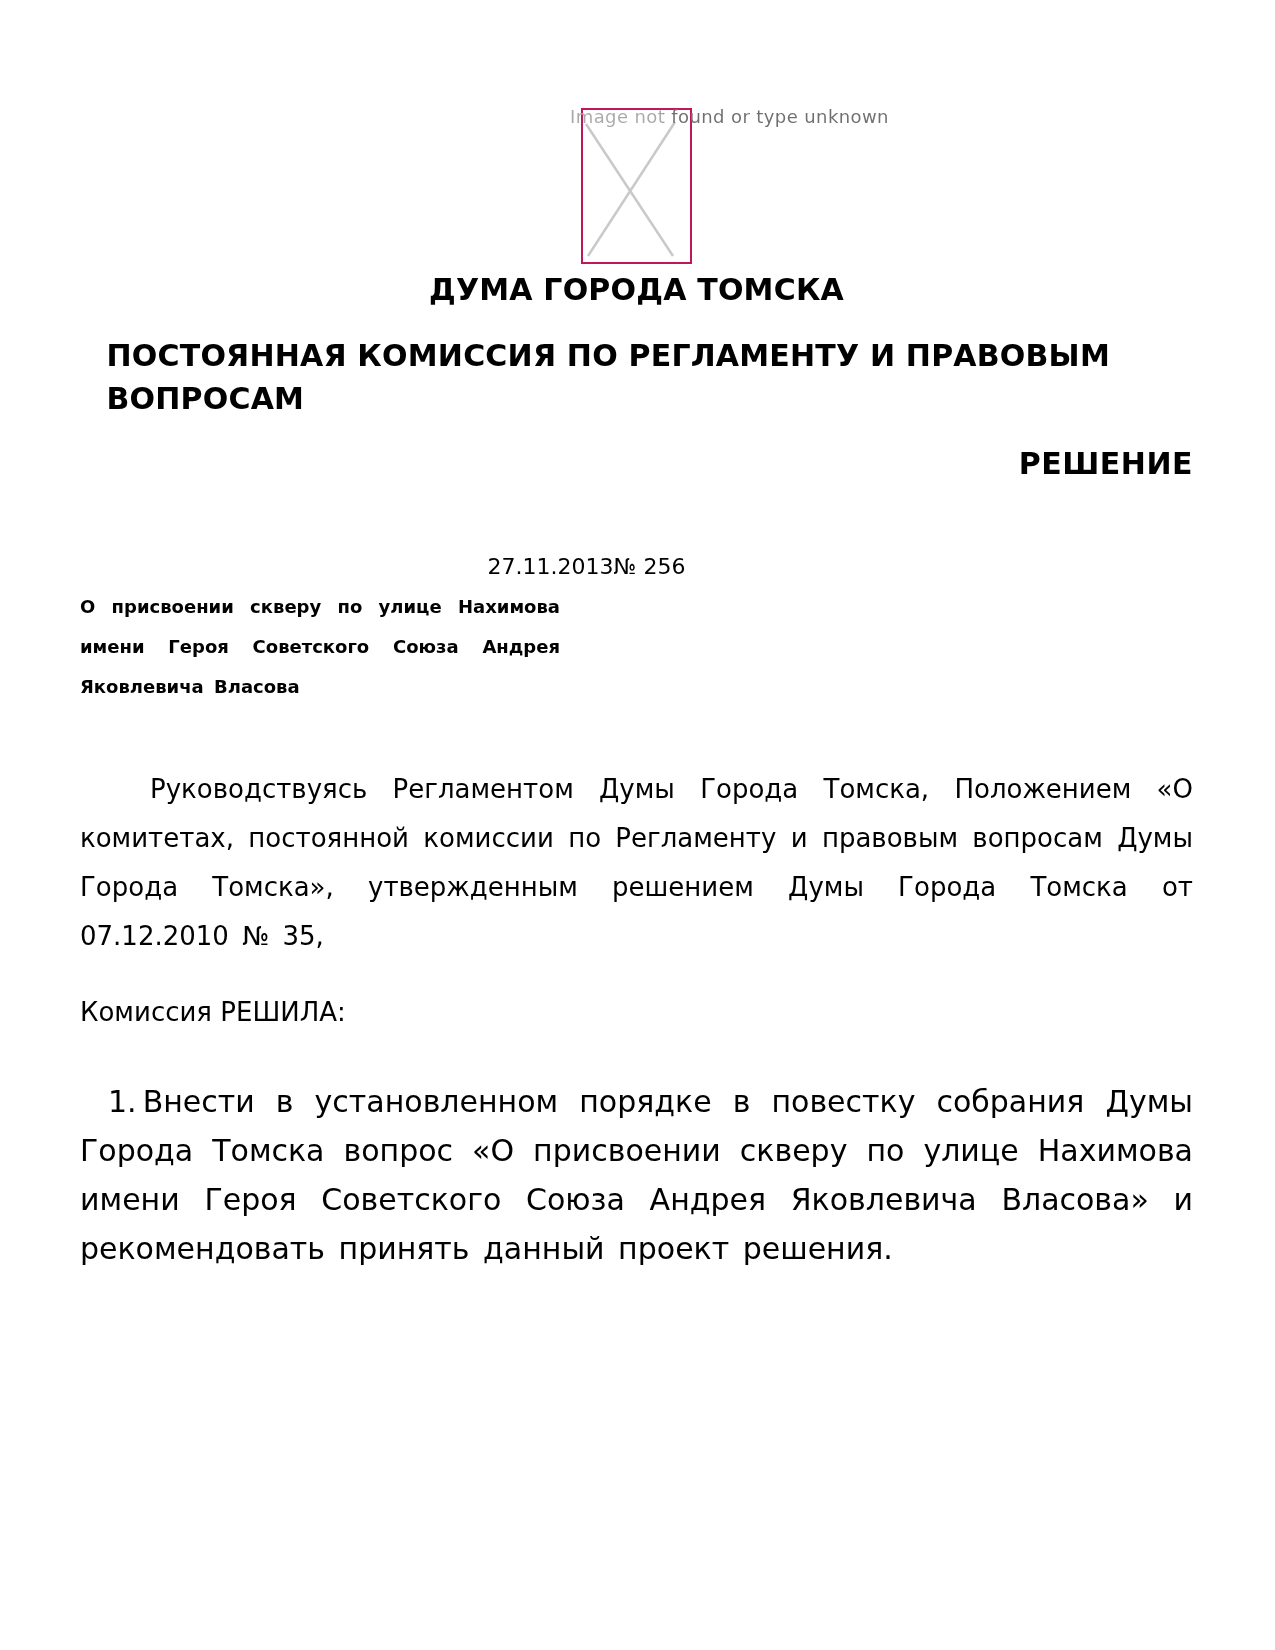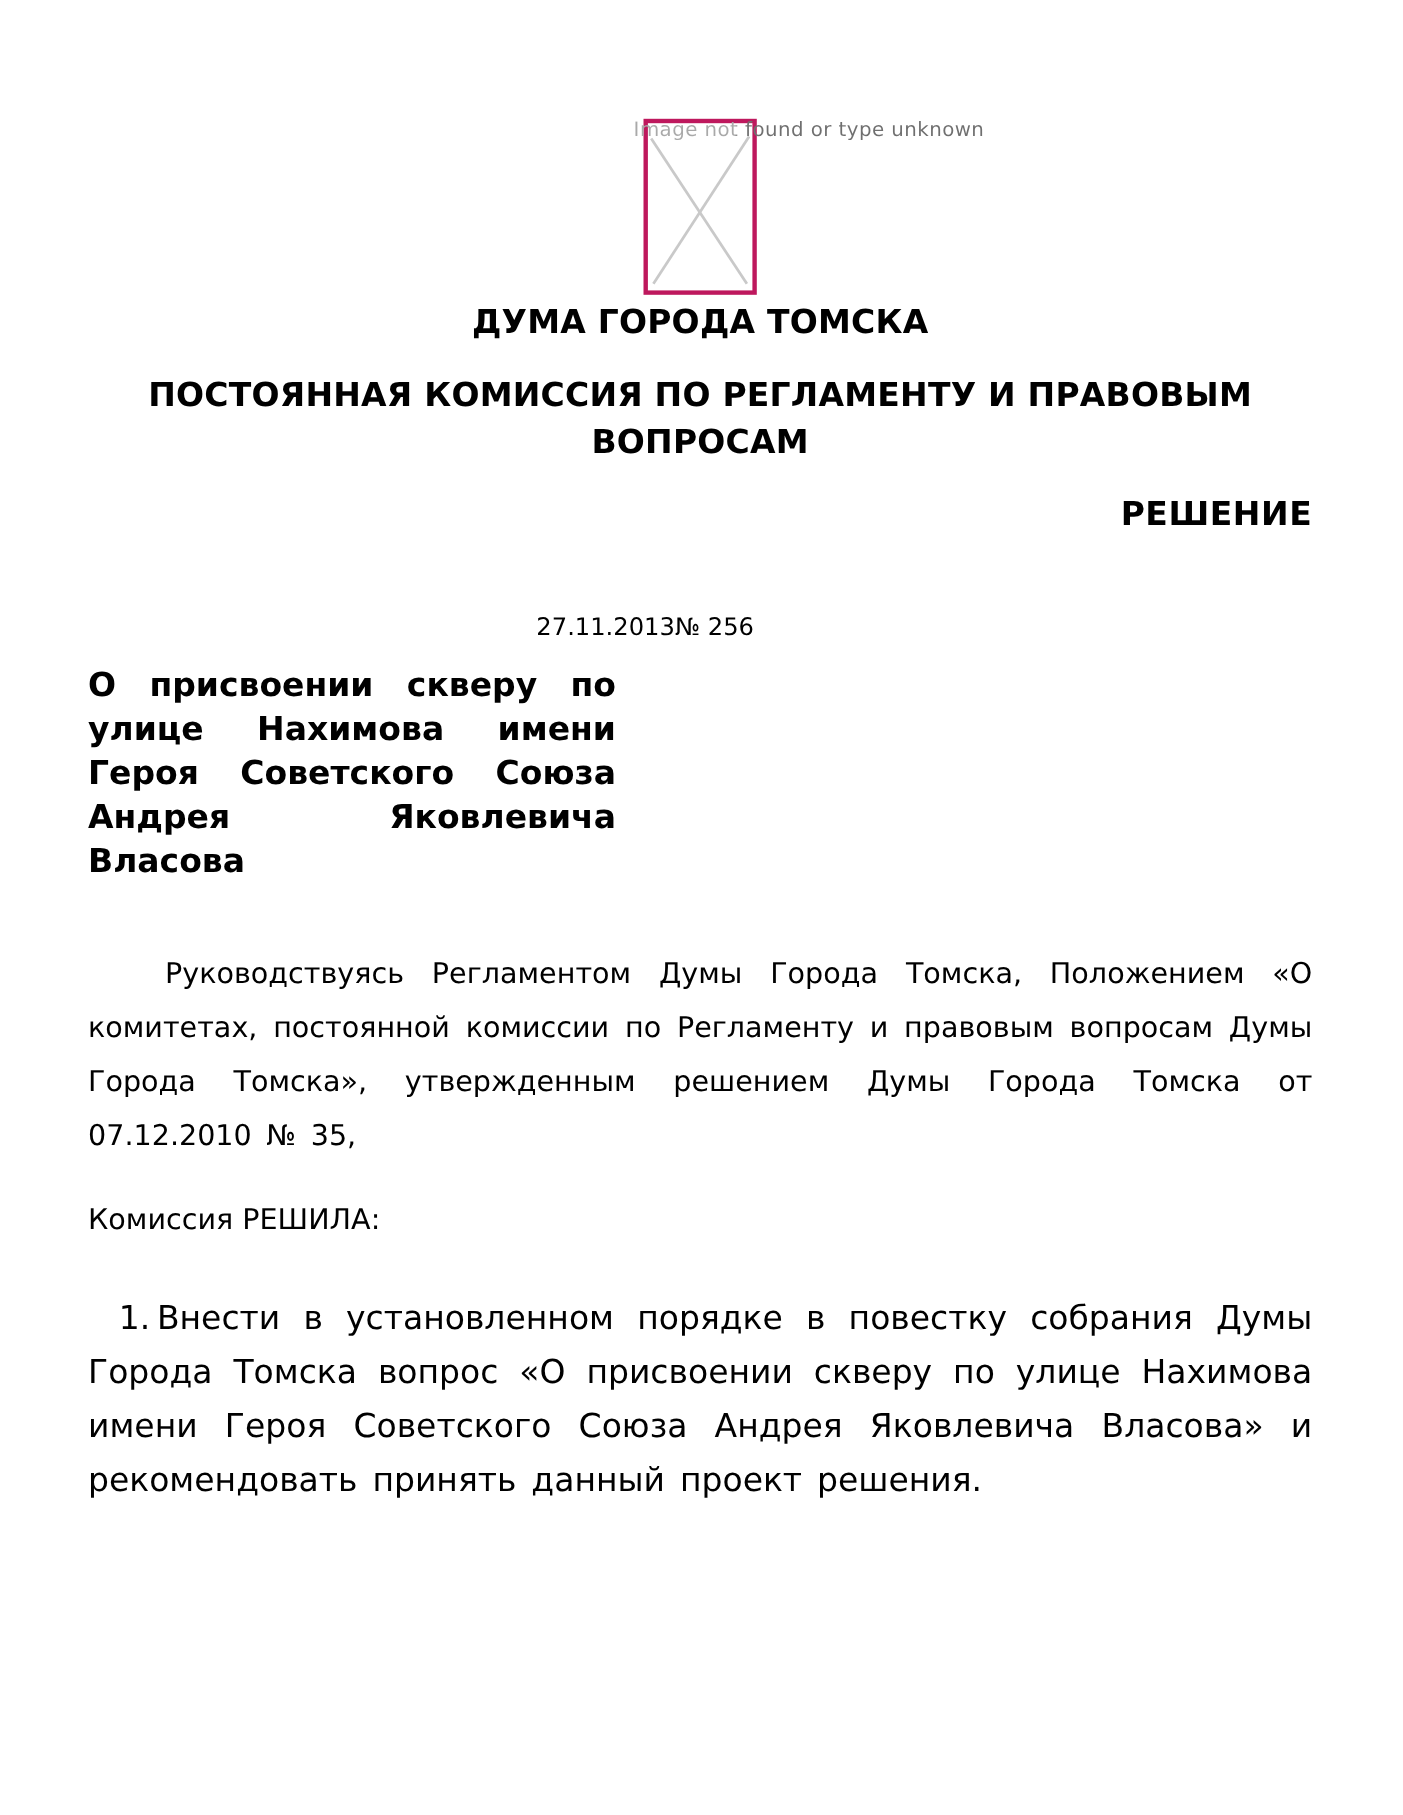"Image not found or type" .img-placeholder { border: 4px solid #be185d -> 2px solid #be185d; padding-left: none -> 12px }
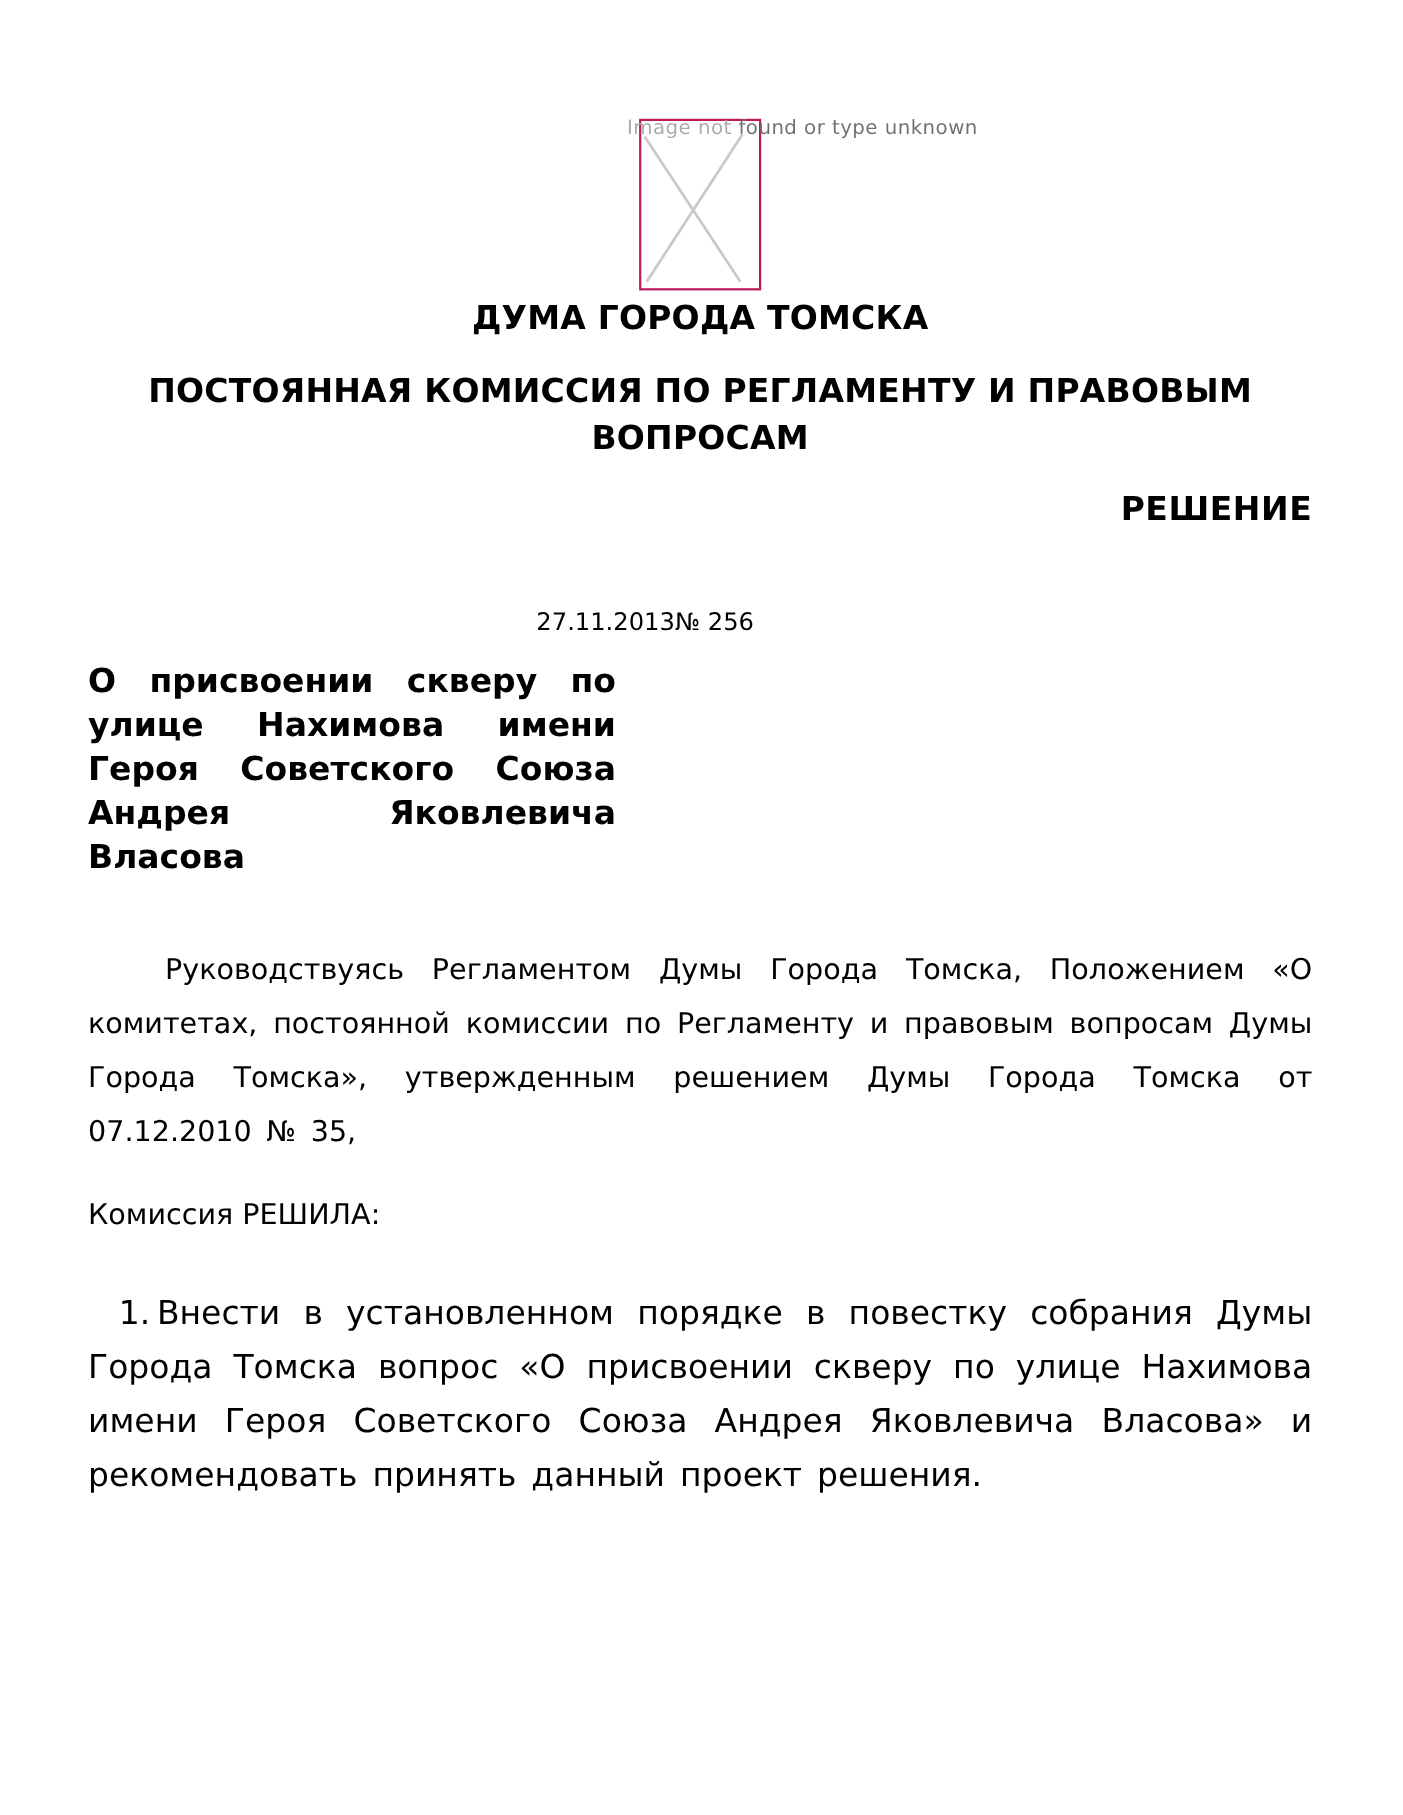"ПОСТОЯННАЯ КОМИССИЯ ПО РЕГЛАМЕНТУ И" .commission-title { text-align: center -> left }
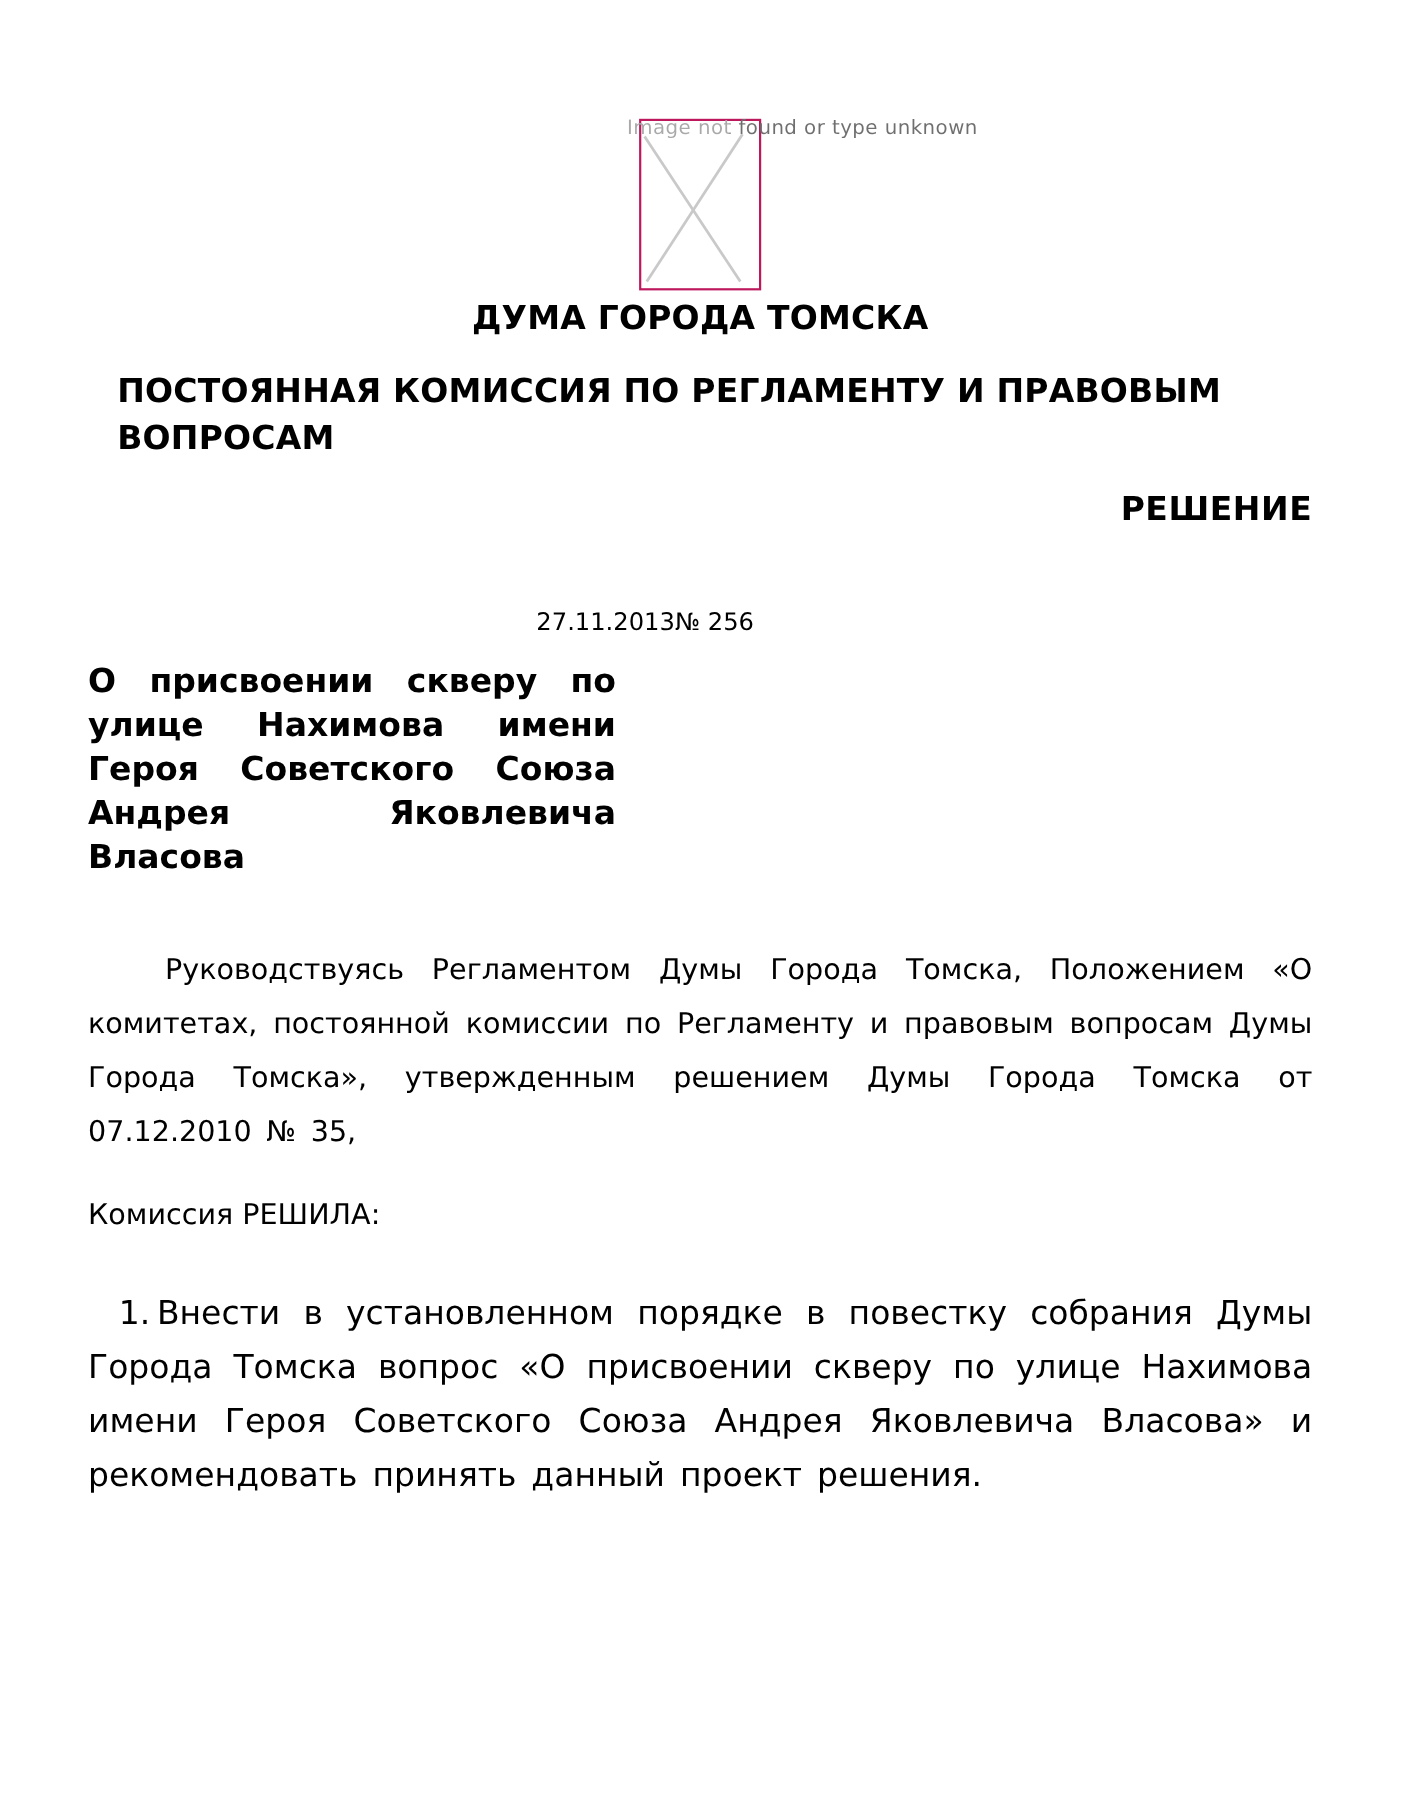"О присвоении скверу по улице" .subject { font-size: 30px -> 18px; margin-top: 18px -> 5px }
